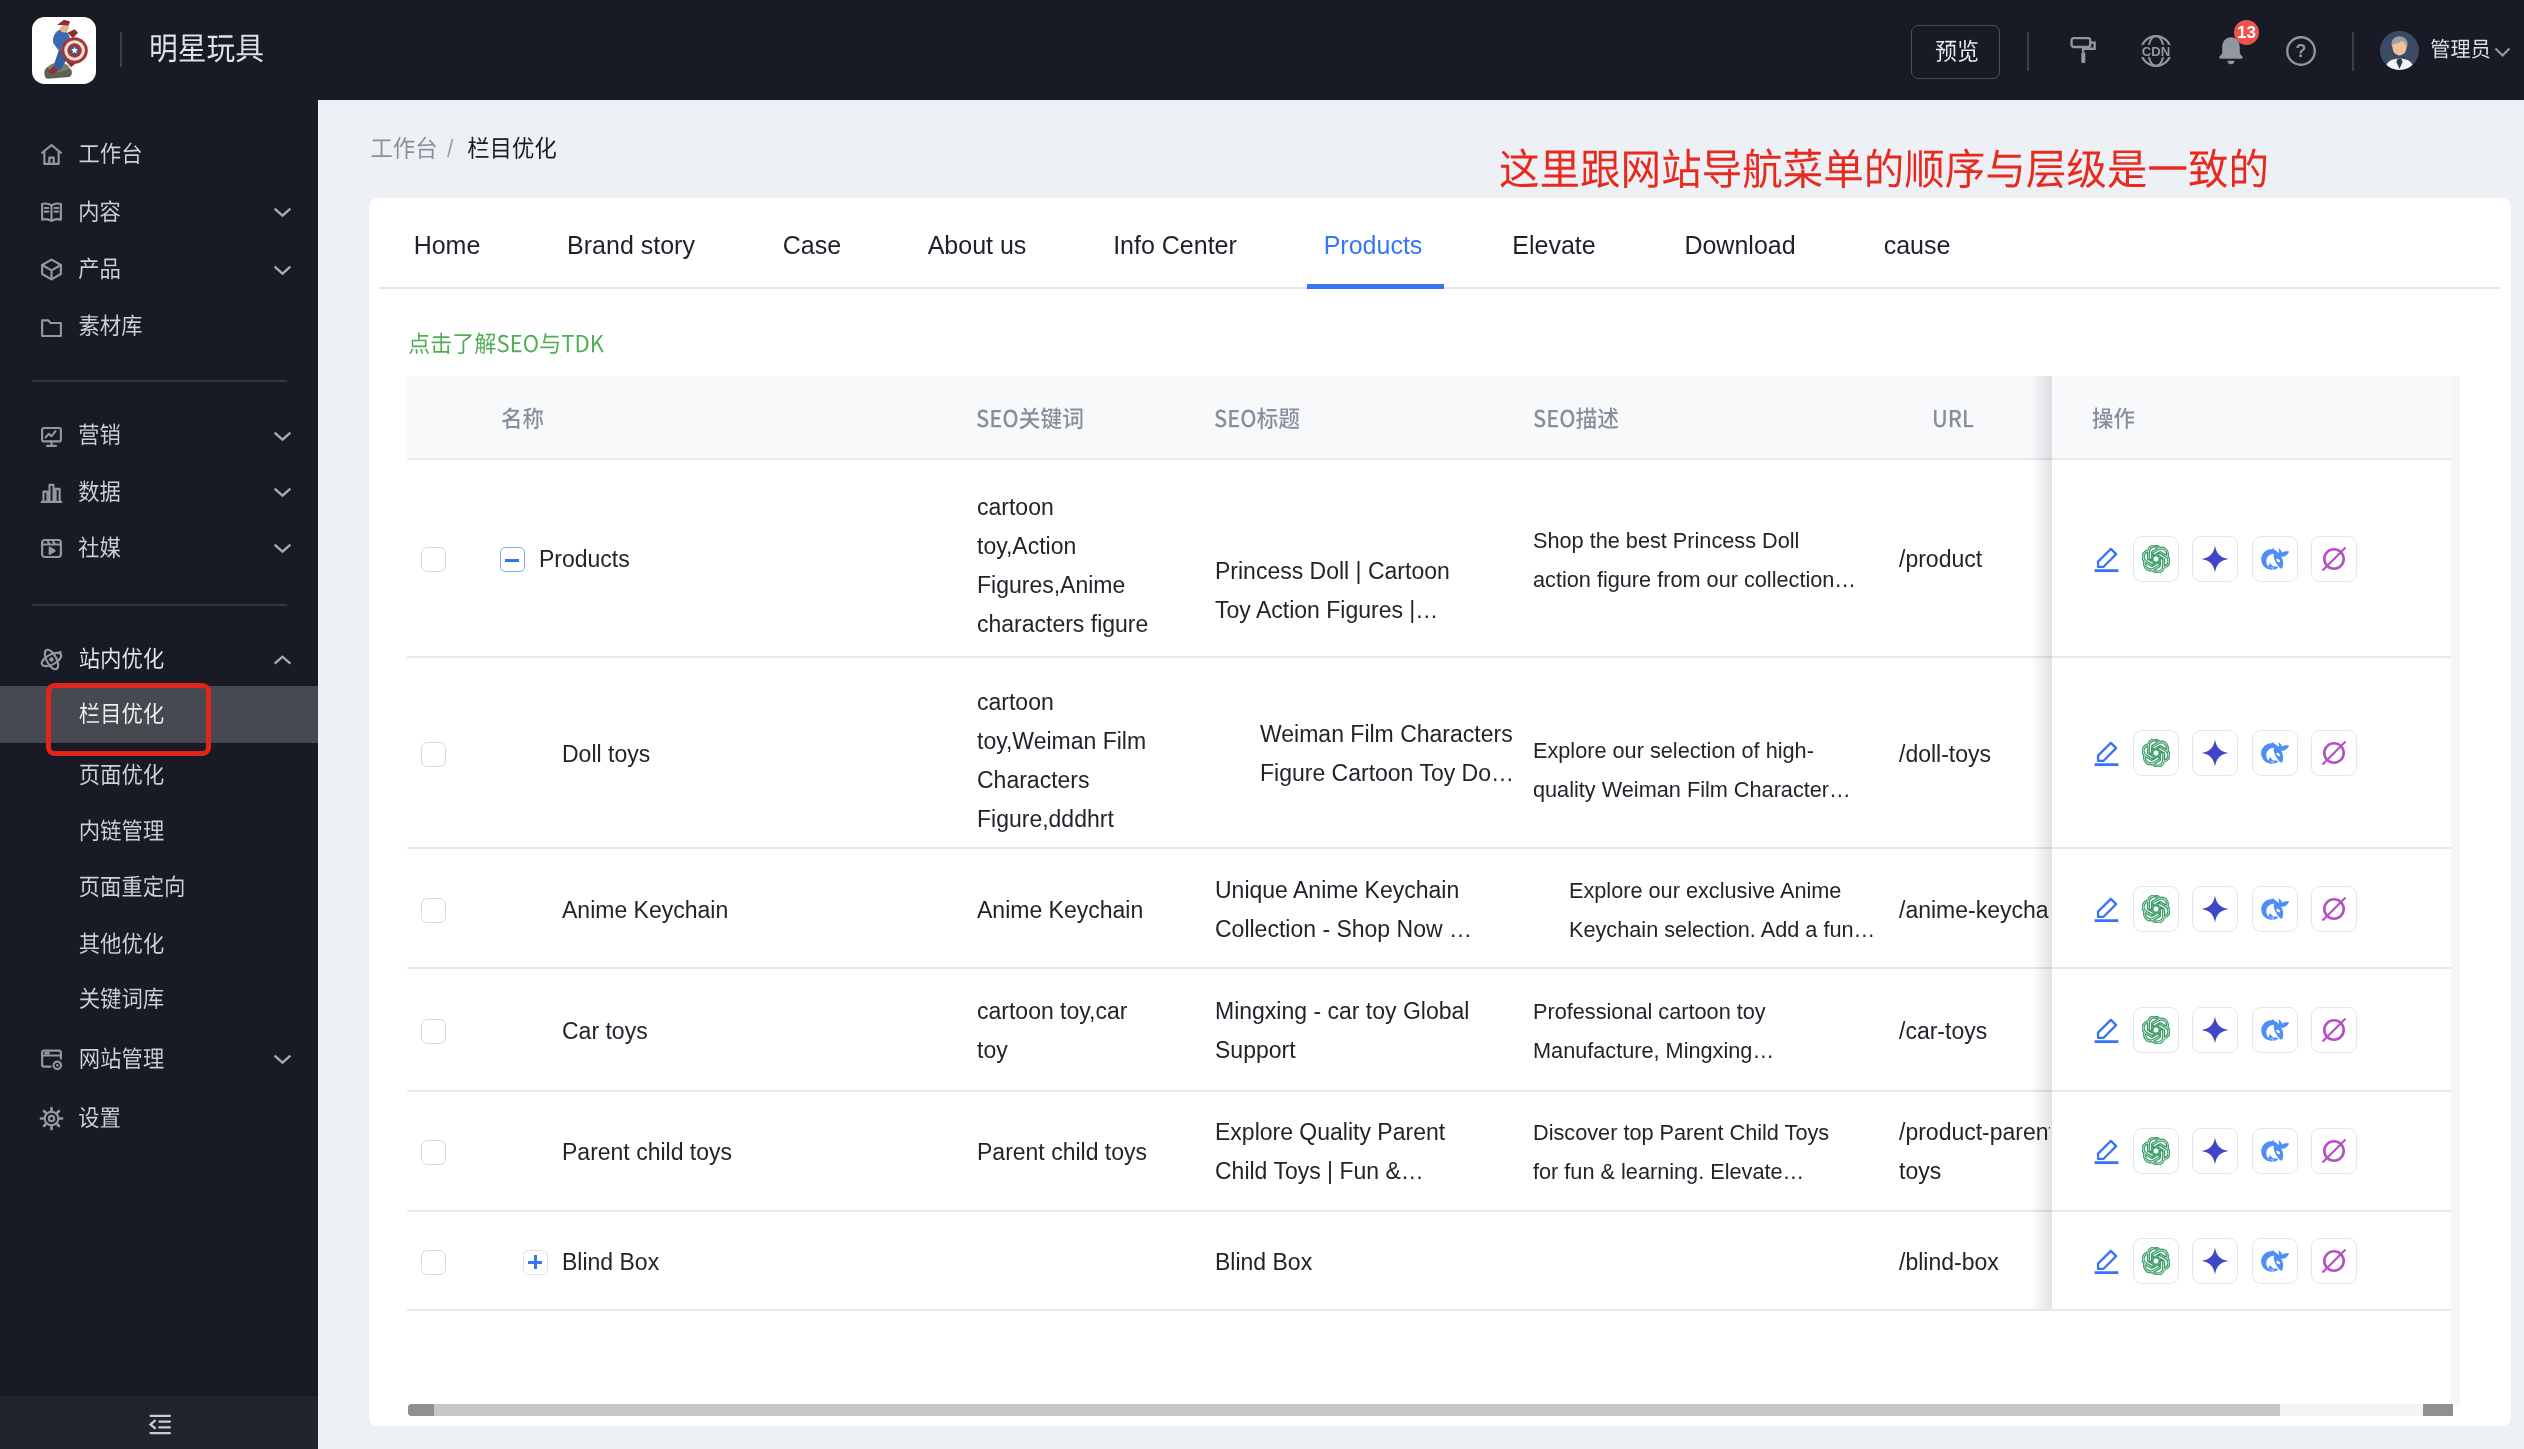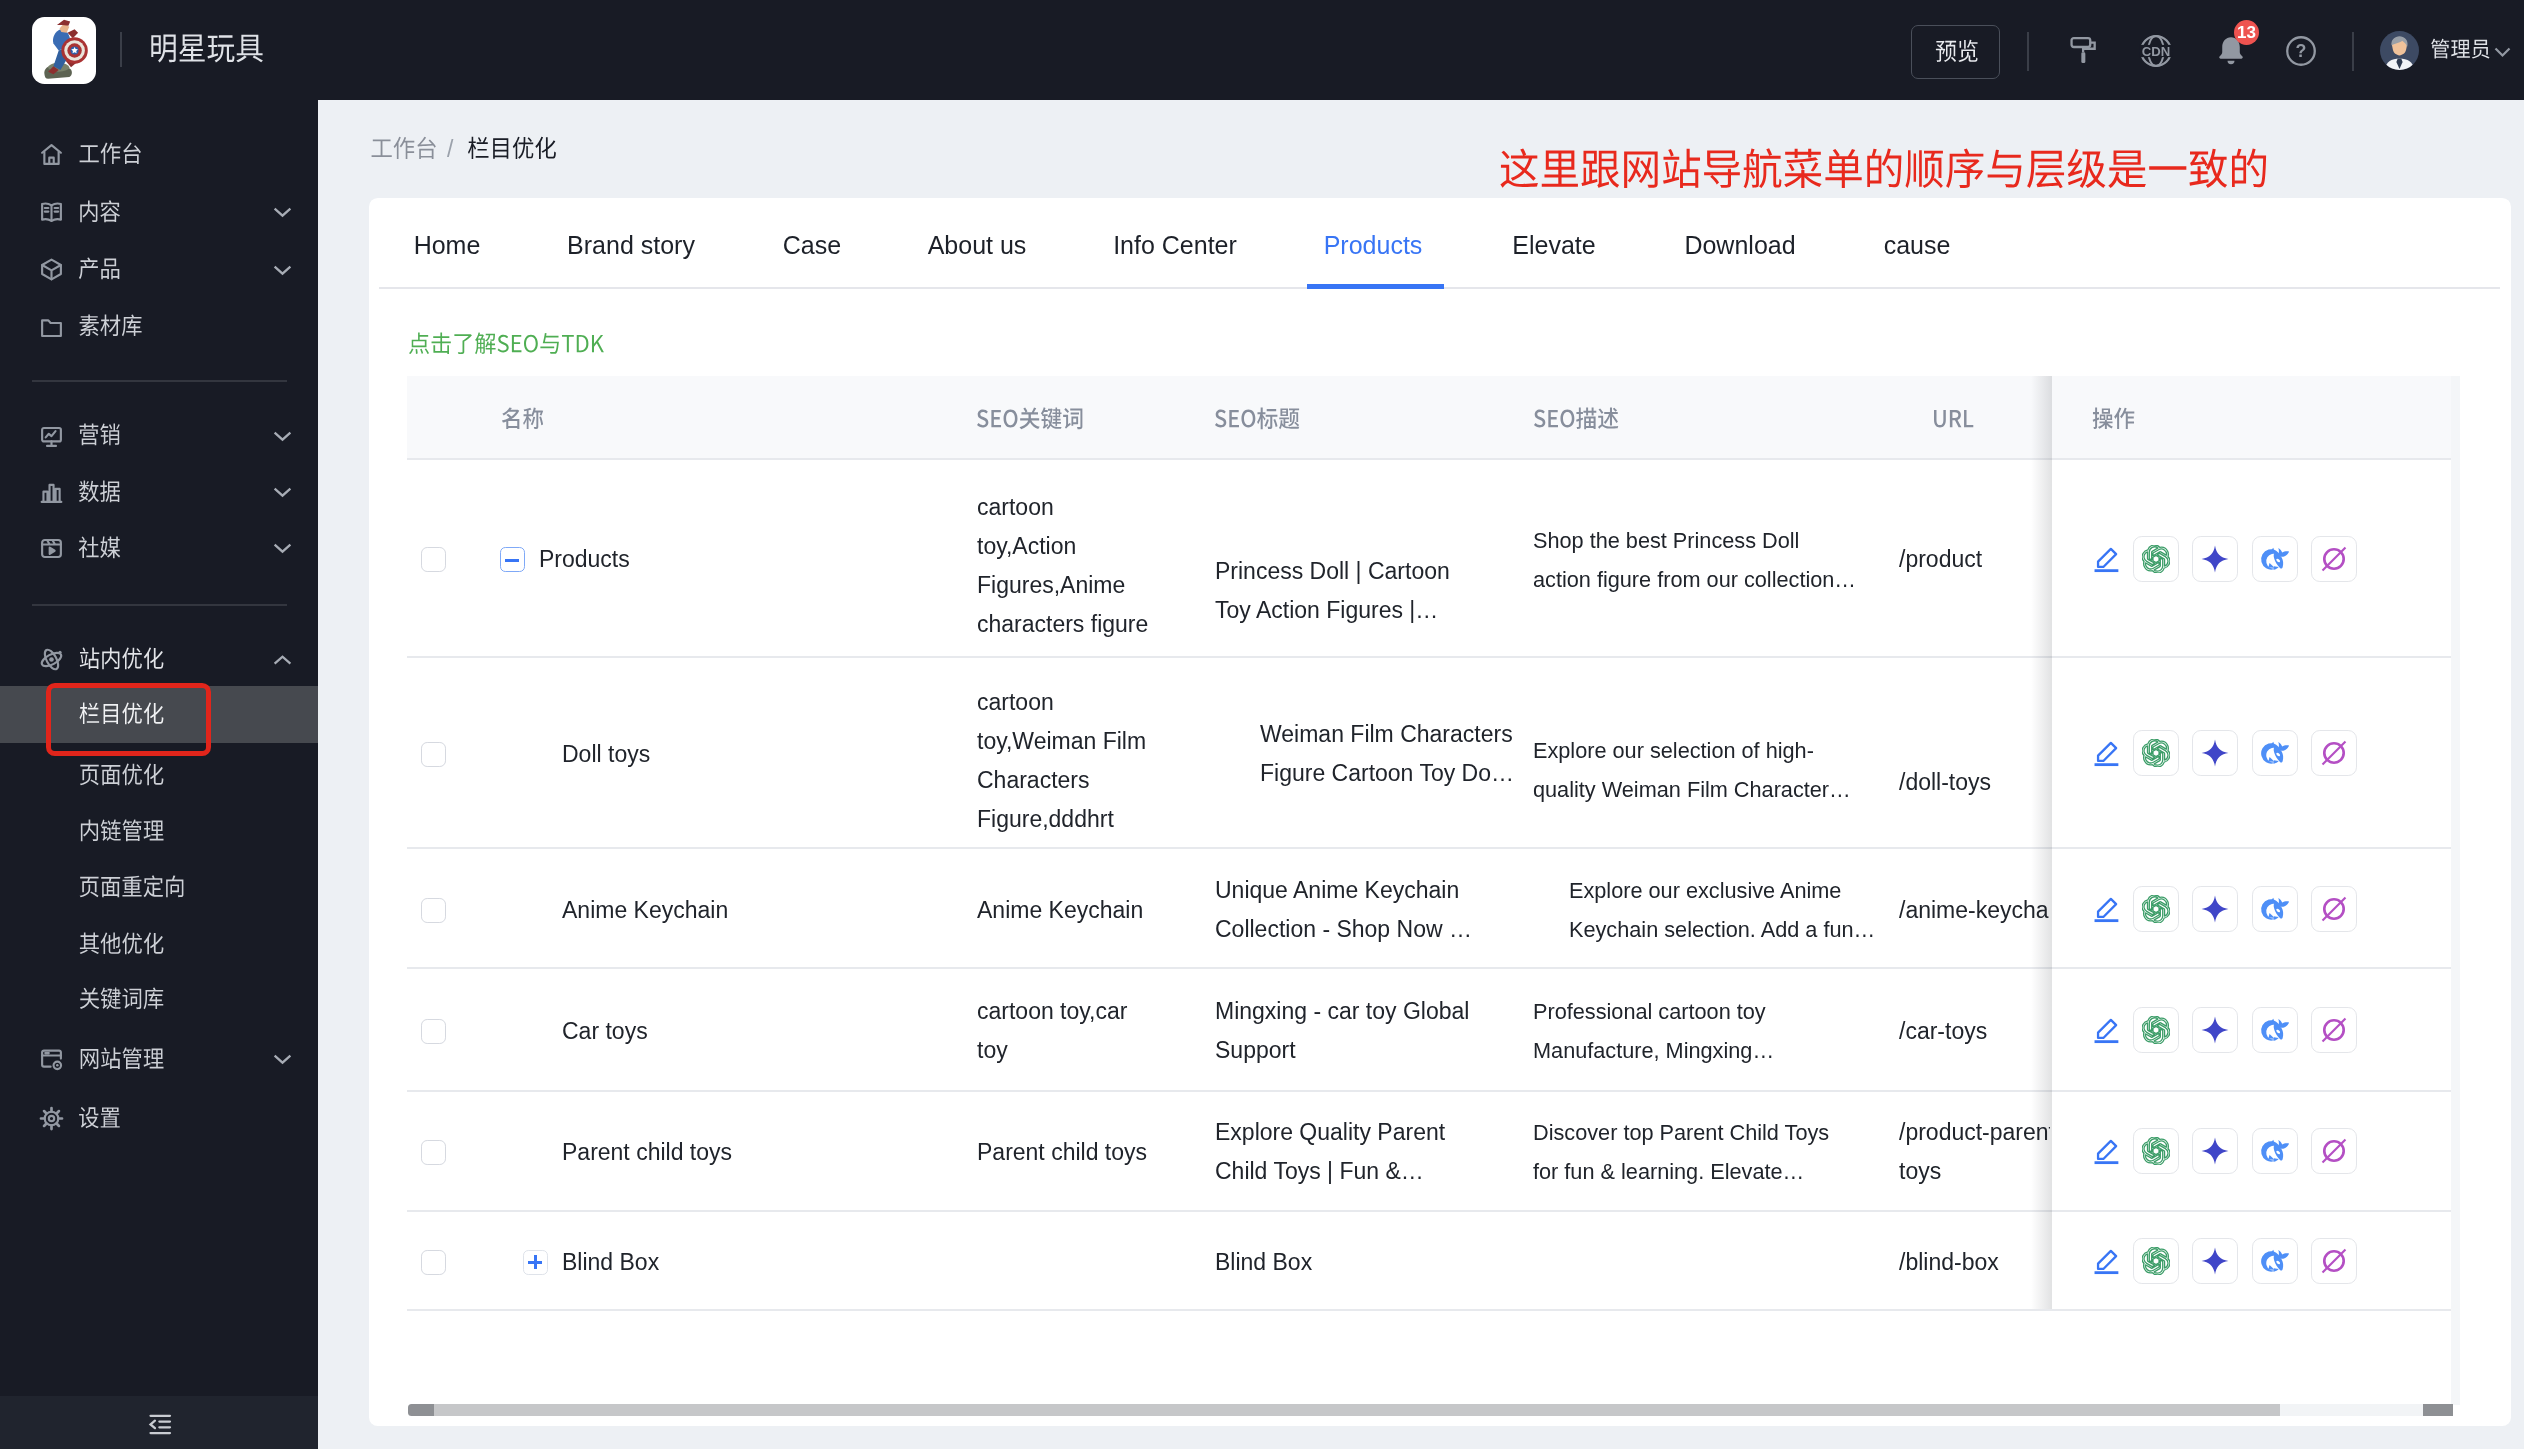"/doll-toys" div.lat { margin-top: 28px -> none }
